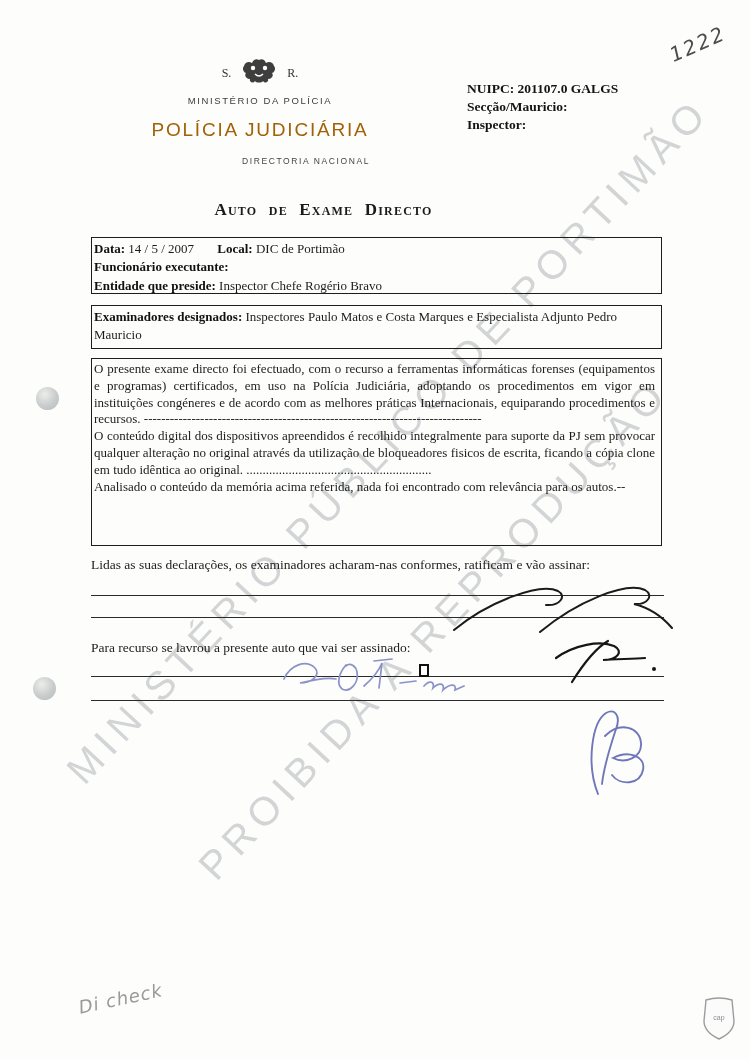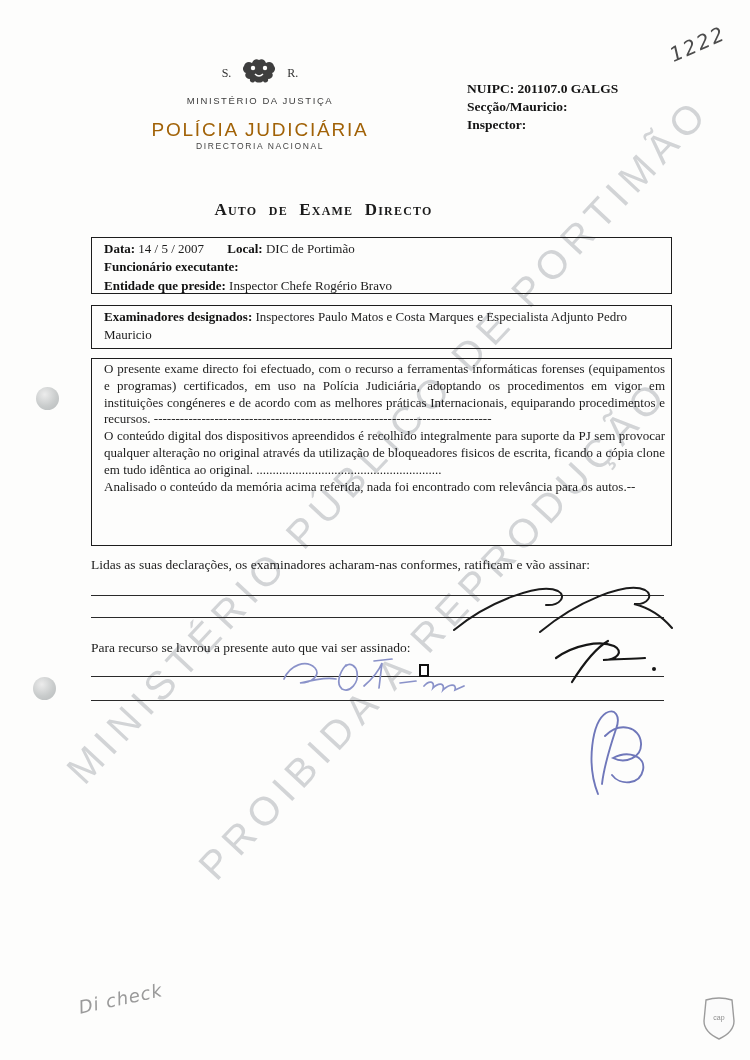"MINISTÉRIO DA JUSTIÇA" div.ministry { text: JUSTIÇA -> POLÍCIA }
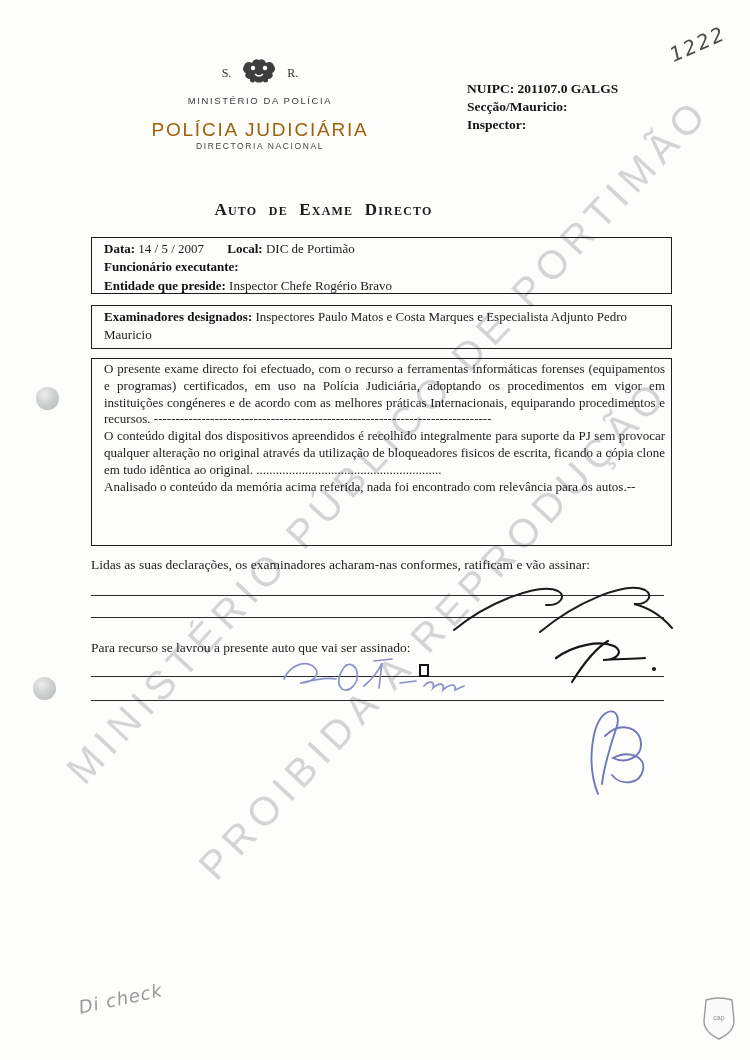"DIRECTORIA NACIONAL" .directorate { margin-top: none -> 15px; text-align: none -> right }
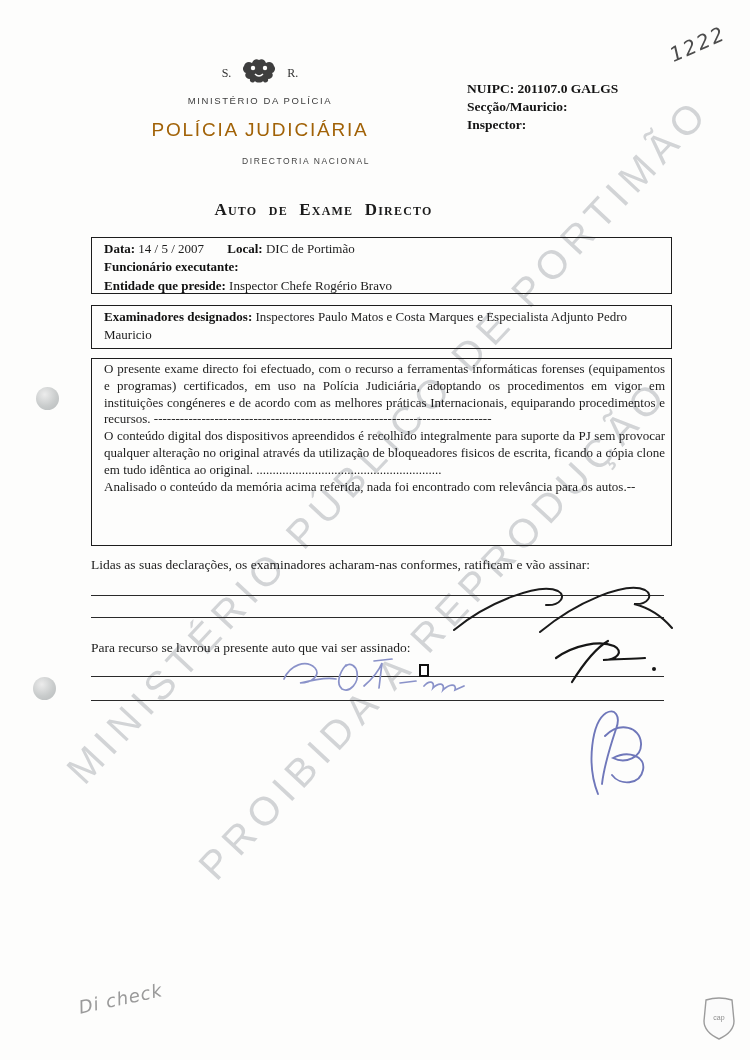"Data: 14 / 5 /" .box { padding: 2px 6px 3px 12px -> 2px 6px 3px 2px }
